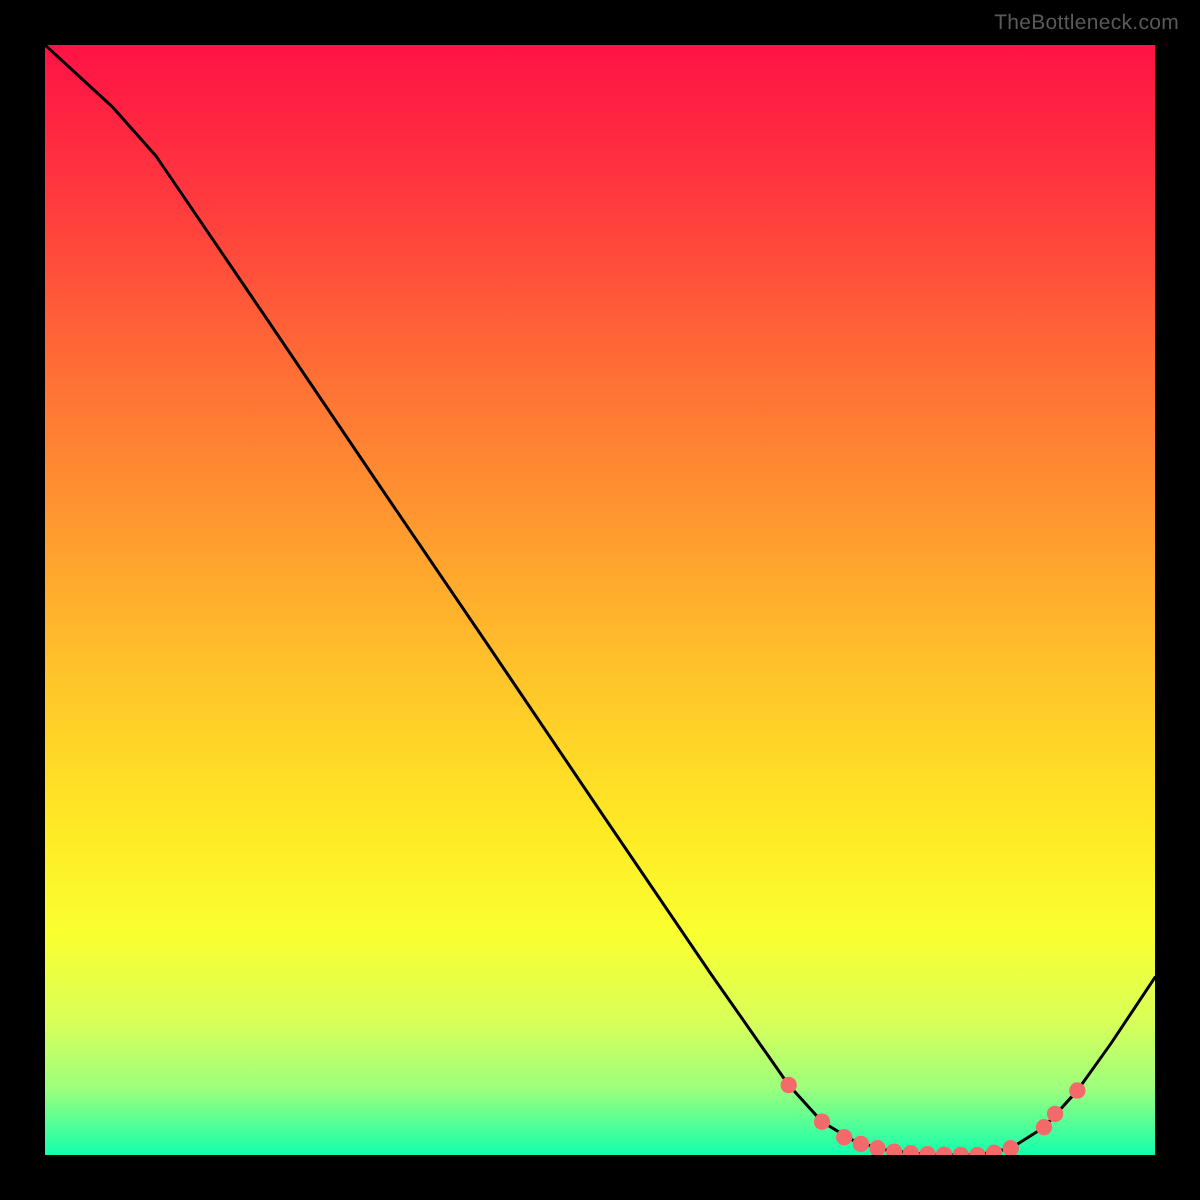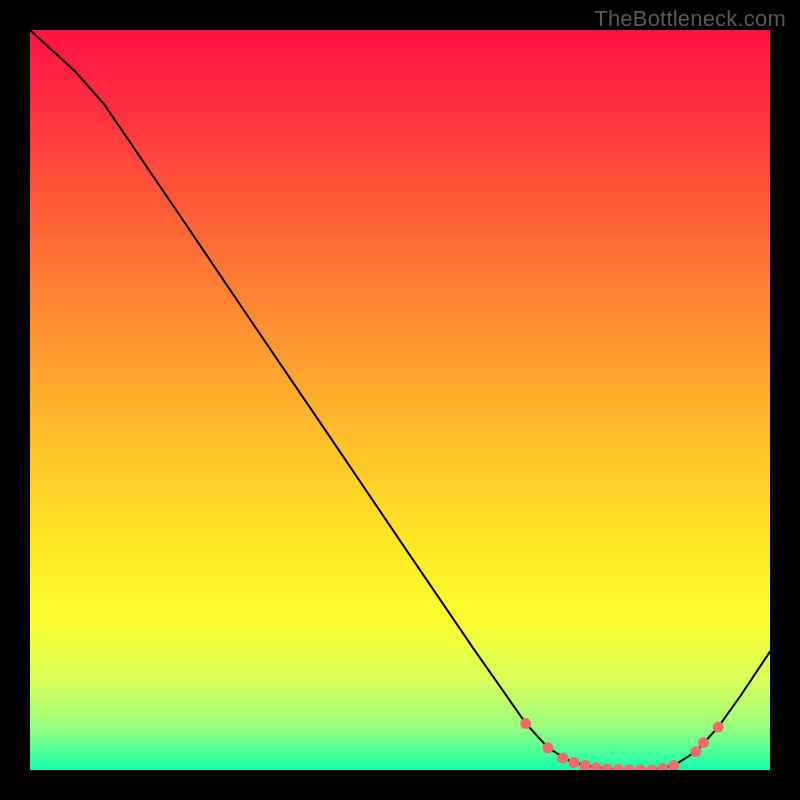"TheBottleneck.com" .watermark { font-size: 22px -> 14px }
